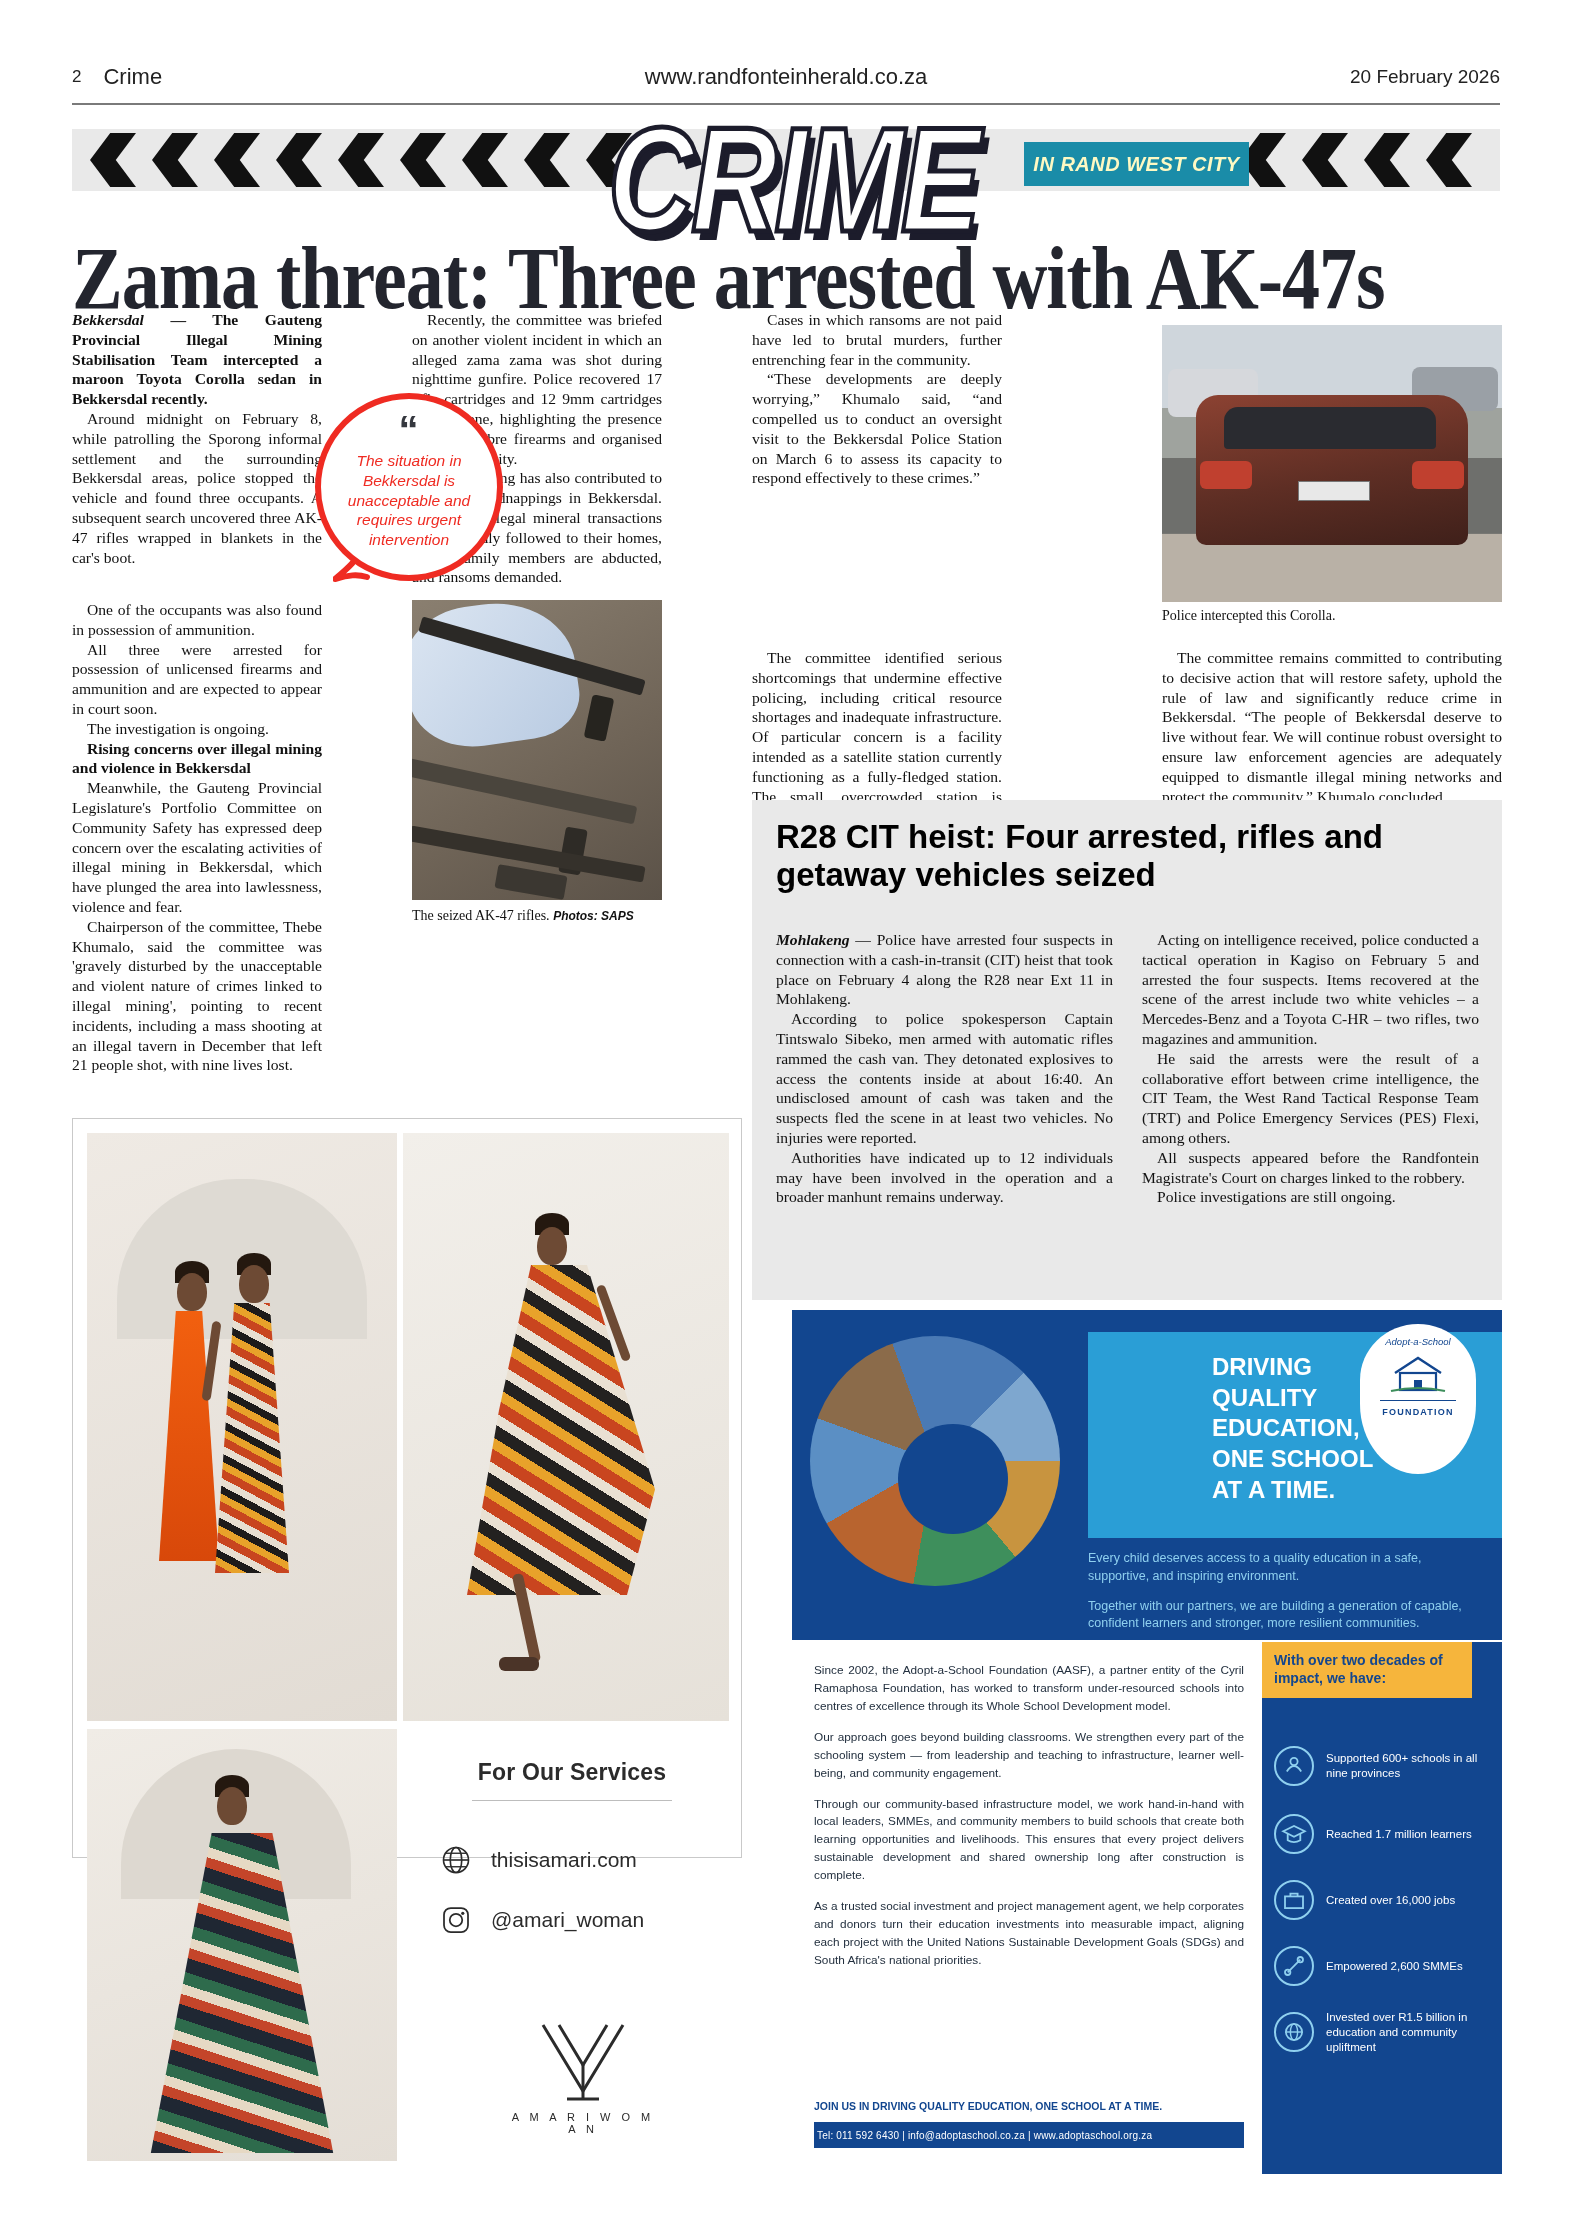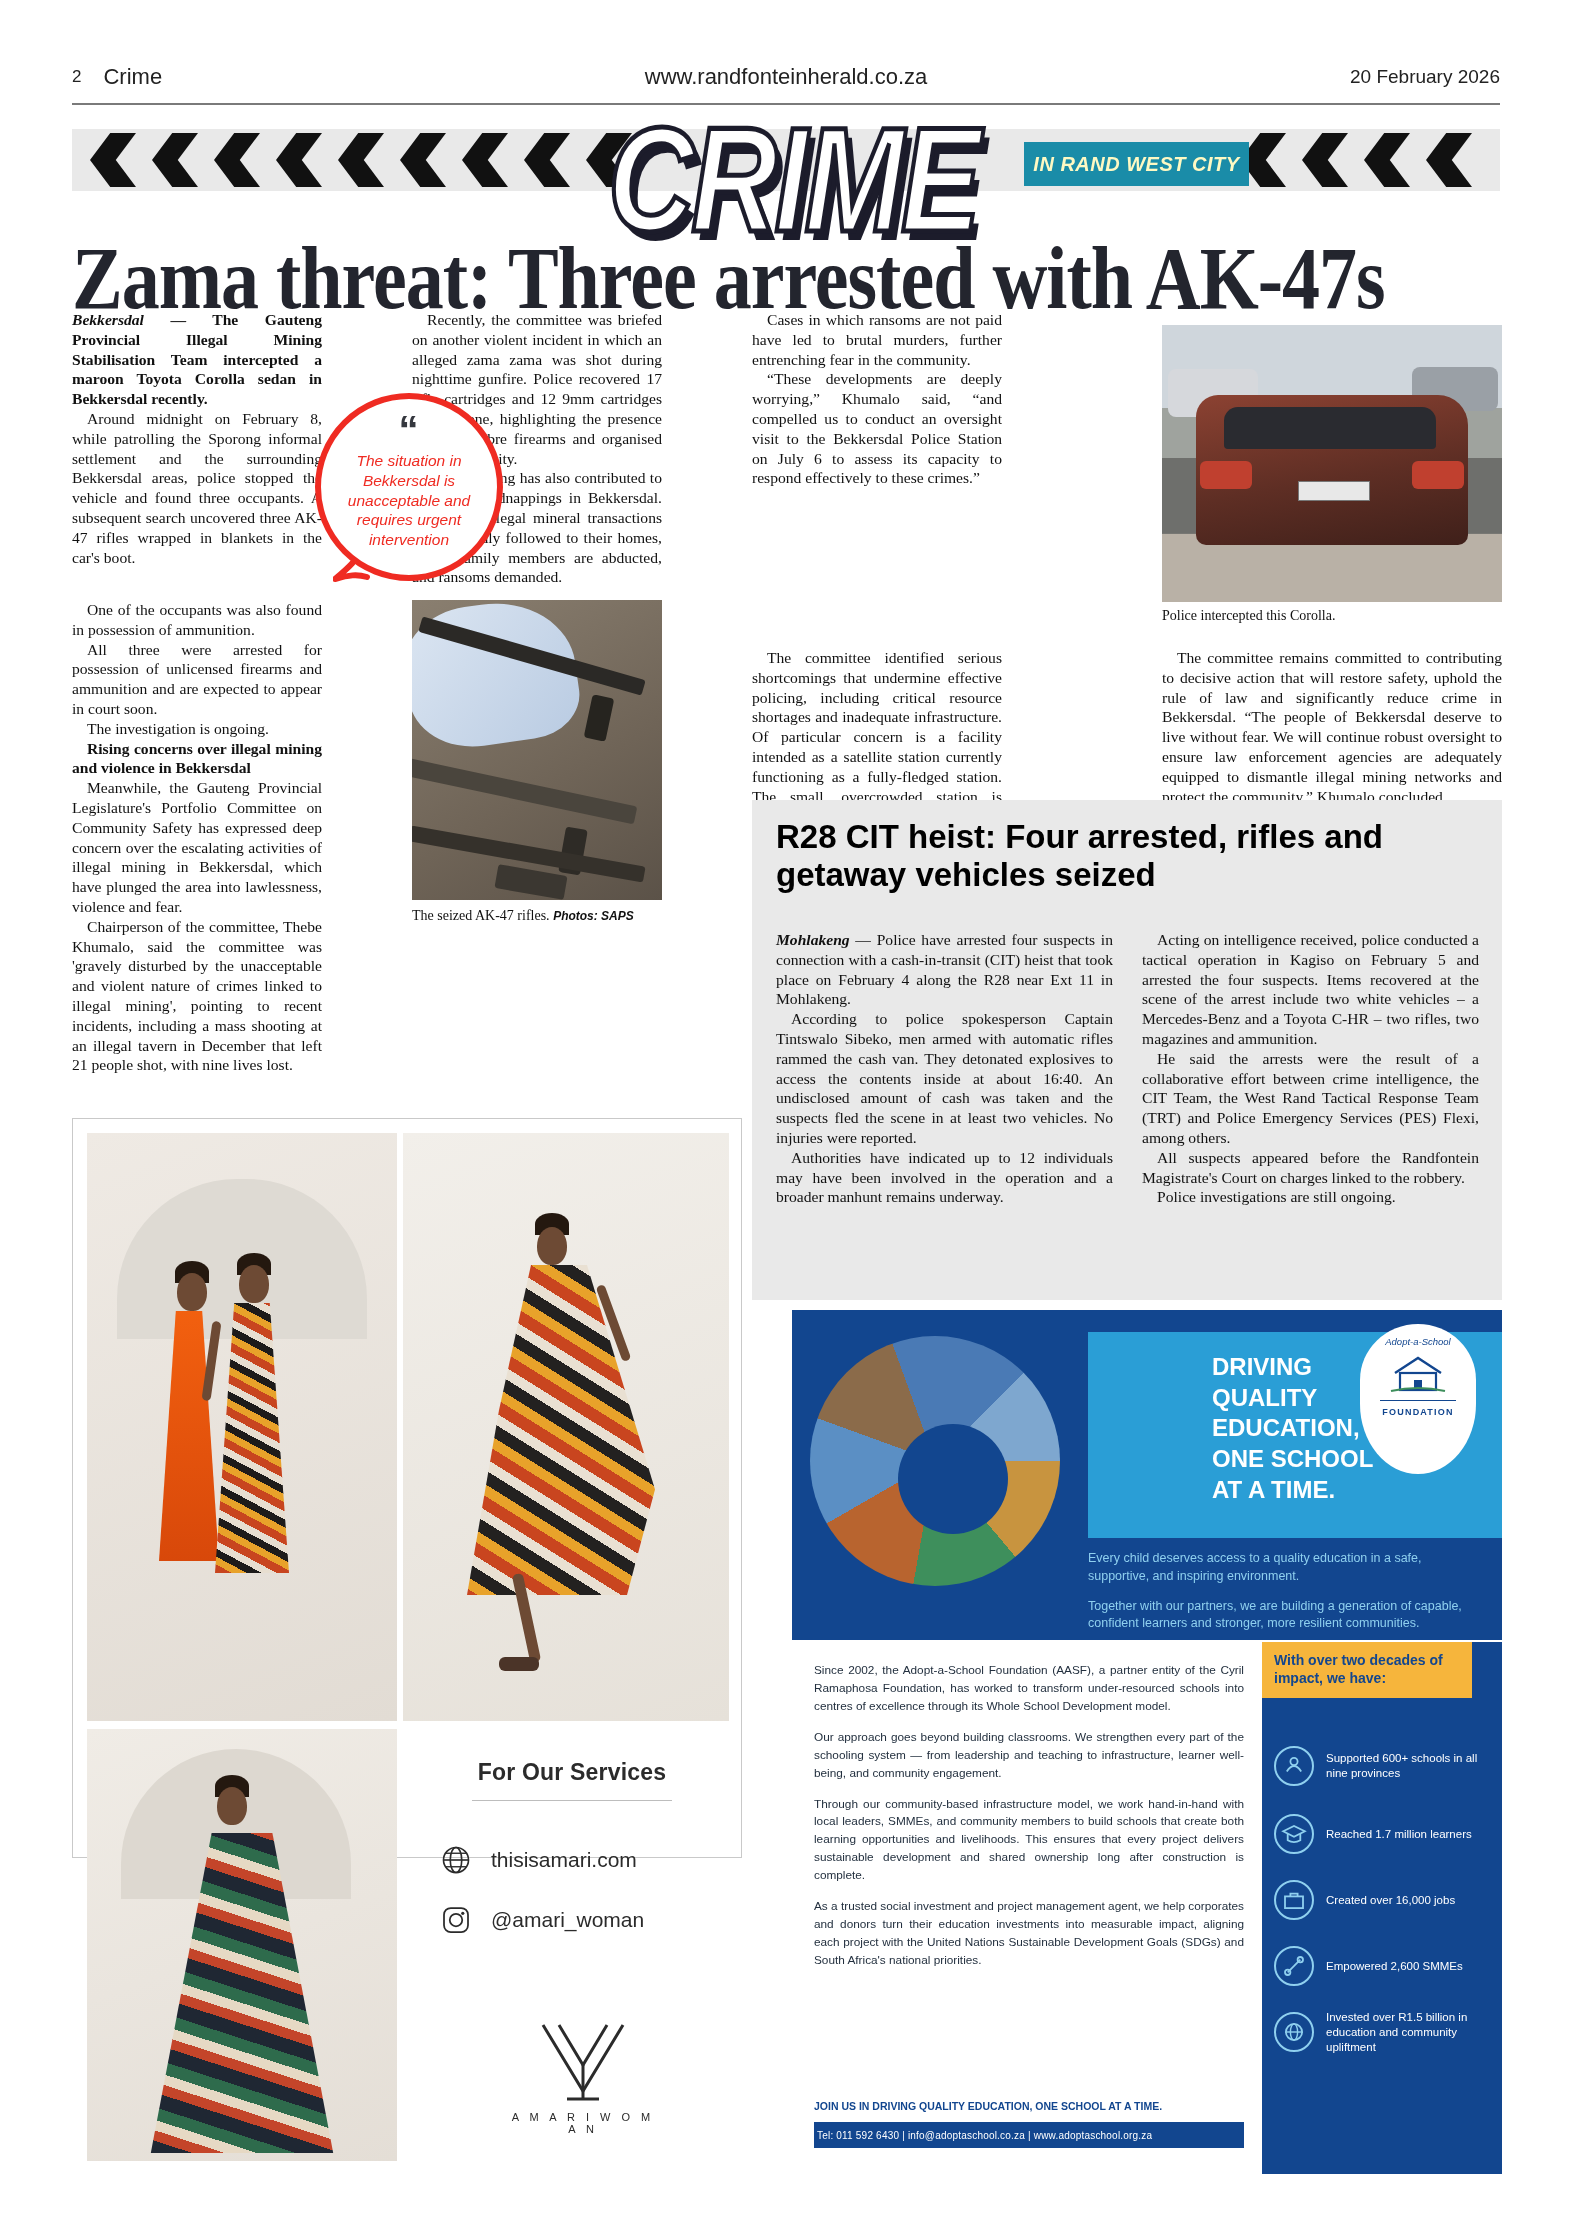"“These developments are deeply" p { text: July -> March }
